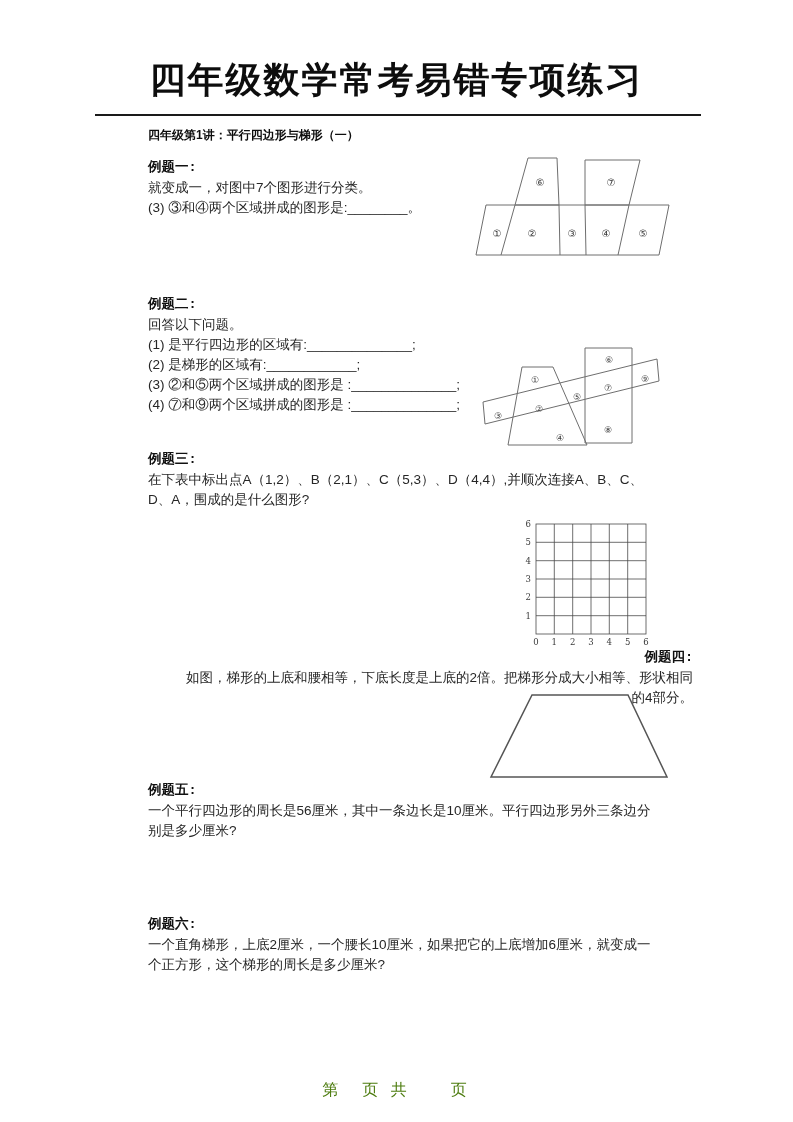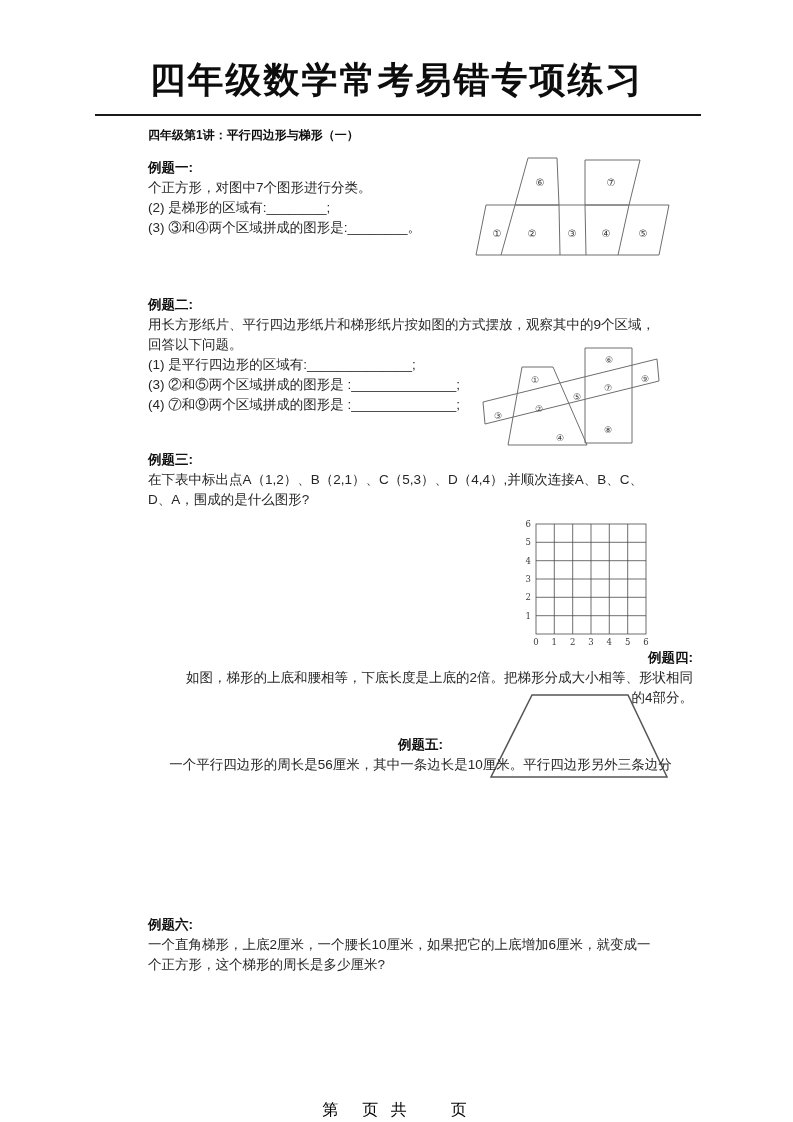"例题一:" .p-label { font-family: none -> Liberation Mono, monospace }
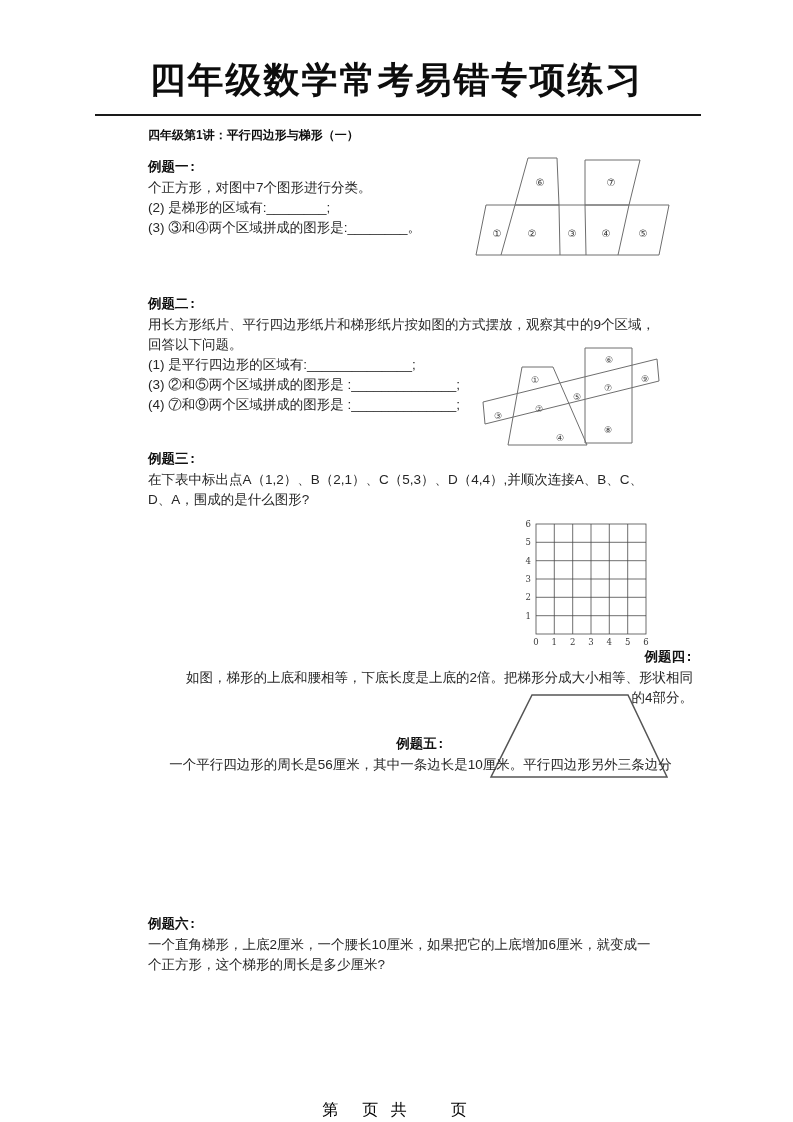"个正方形，对图中7个图形进行分类。" div { text: 个正方形 -> 就变成一 }
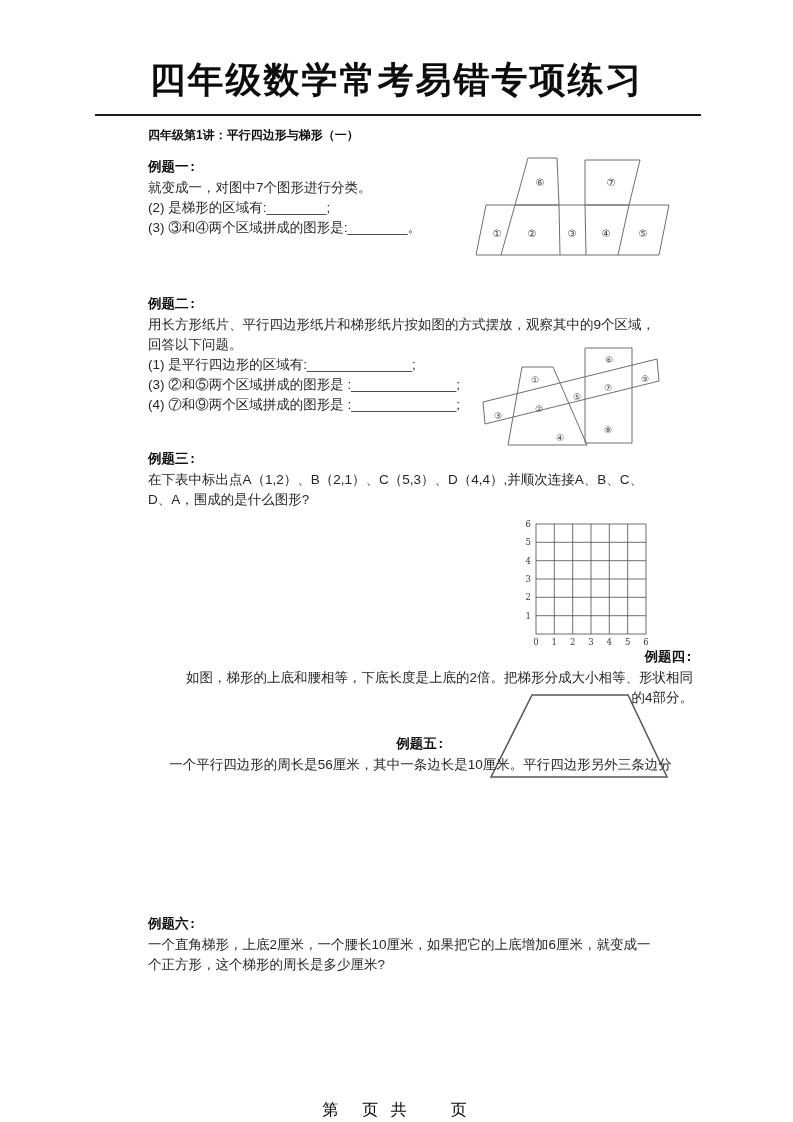"(2) 是梯形的区域有:________;" div { html: <div>(2) 是梯形的区域有:________;</div> -> none }
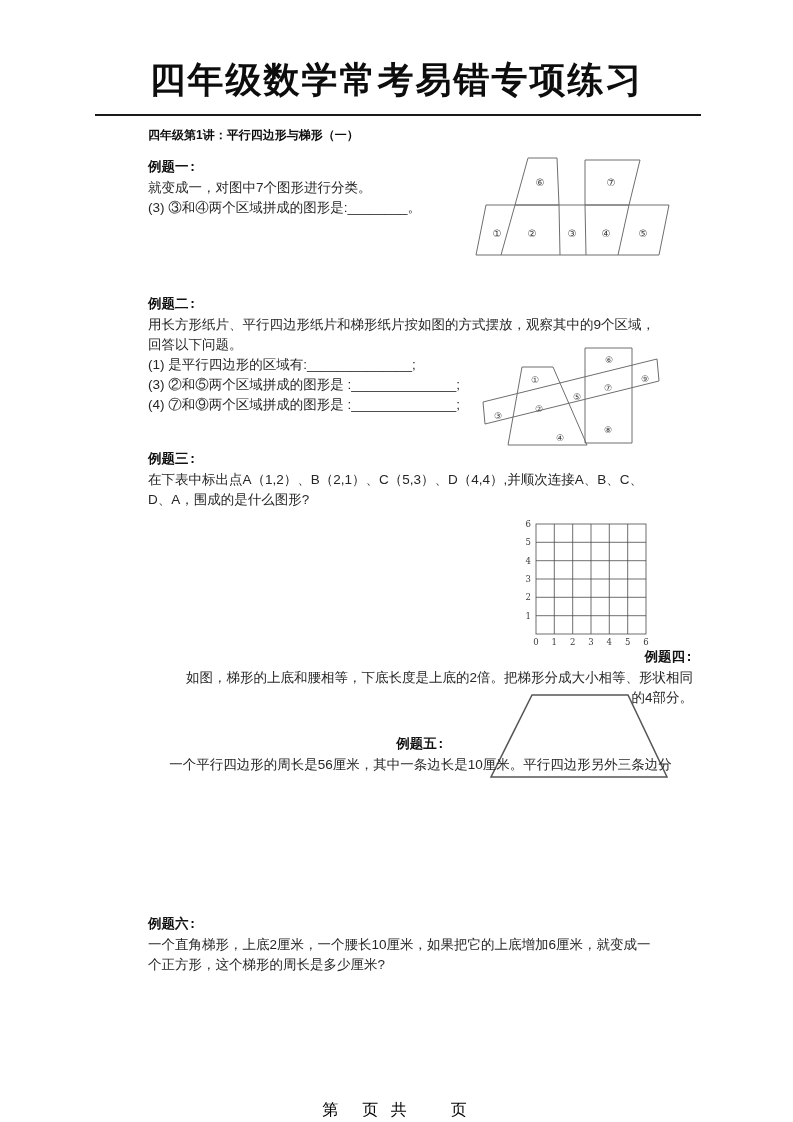"用长方形纸片、平行四边形纸片和梯形纸片按如图的方式摆放，观察其中的9个区域，" div { html: <div>用长方形纸片、平行四边形纸片和梯形纸片按如图的方式摆放，观察其中的9个区域，</div> -> none }
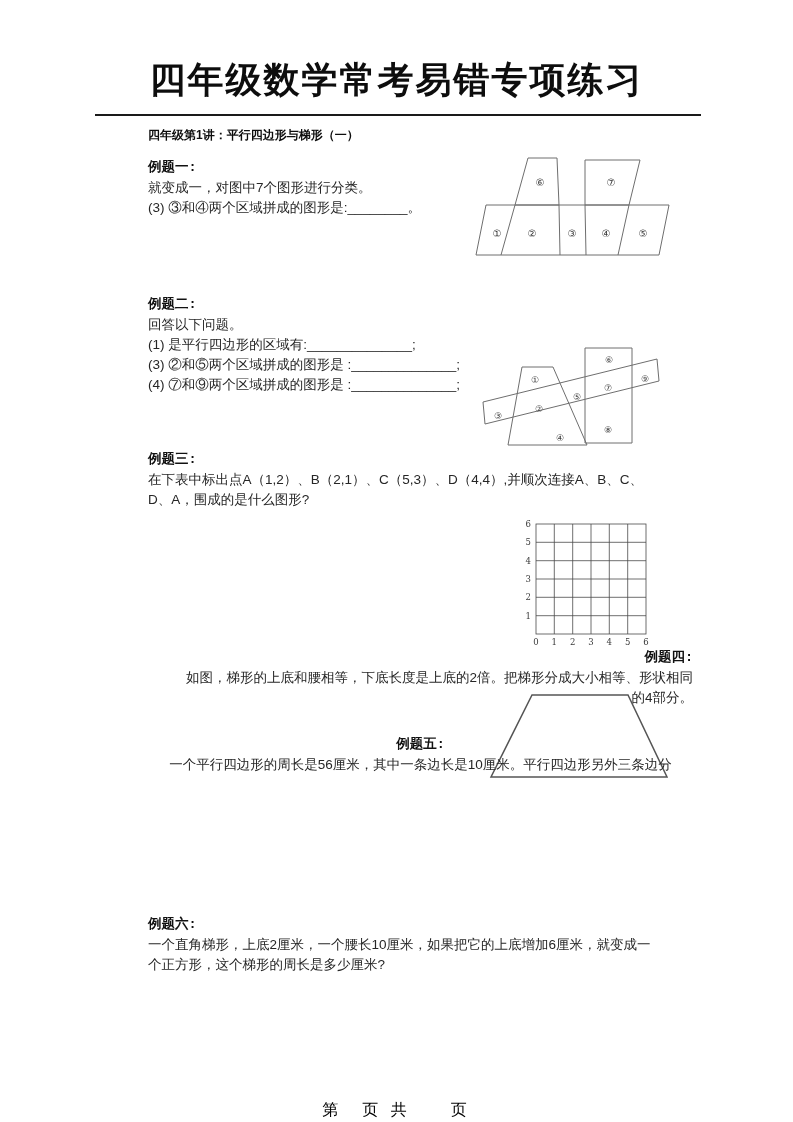"(2) 是梯形的区域有:____________;" div { html: none -> <div>(2) 是梯形的区域有:____________;</div> }
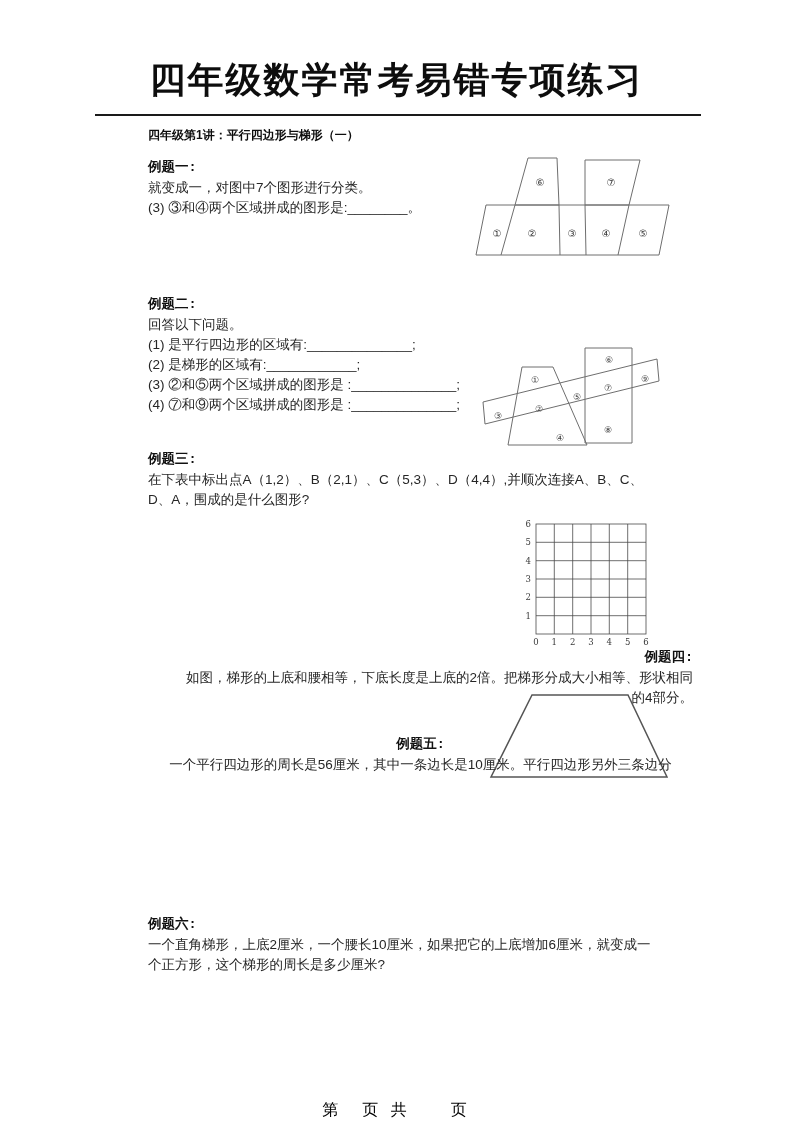"例题五:" div.problem { text-align: center -> none; top: 735px -> 781px }
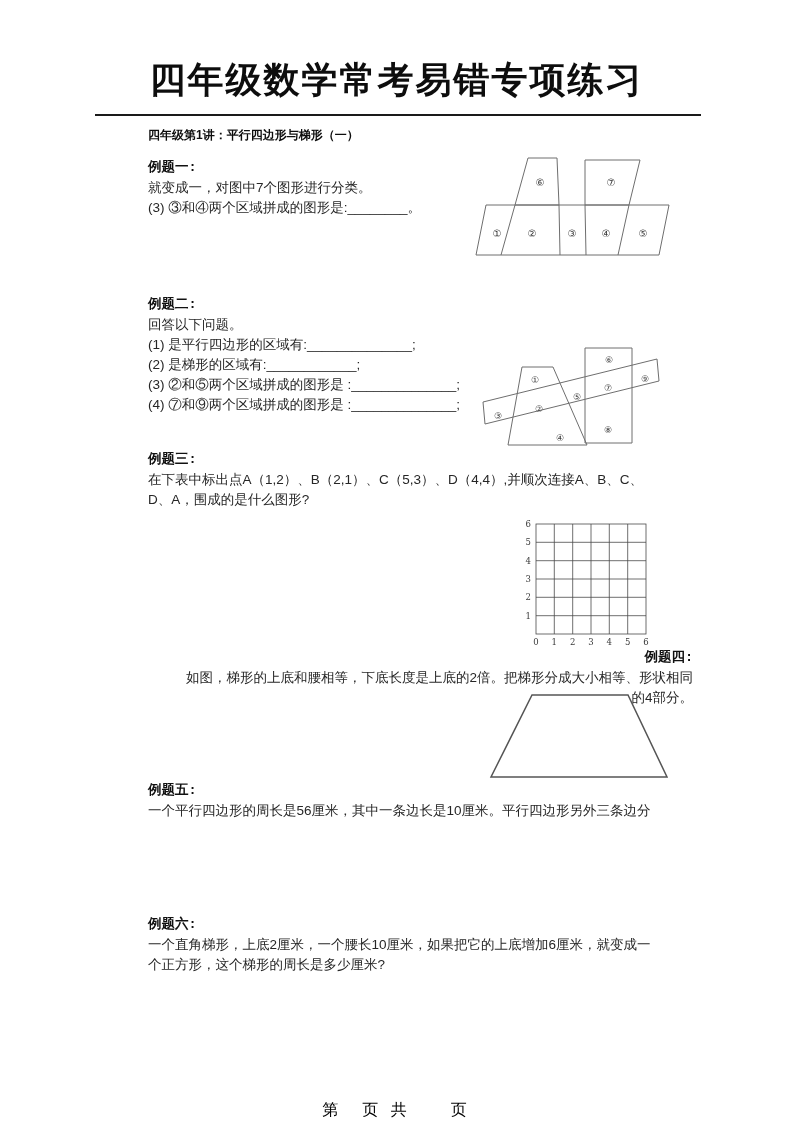"别是多少厘米?" div { html: none -> <div>别是多少厘米?</div> }
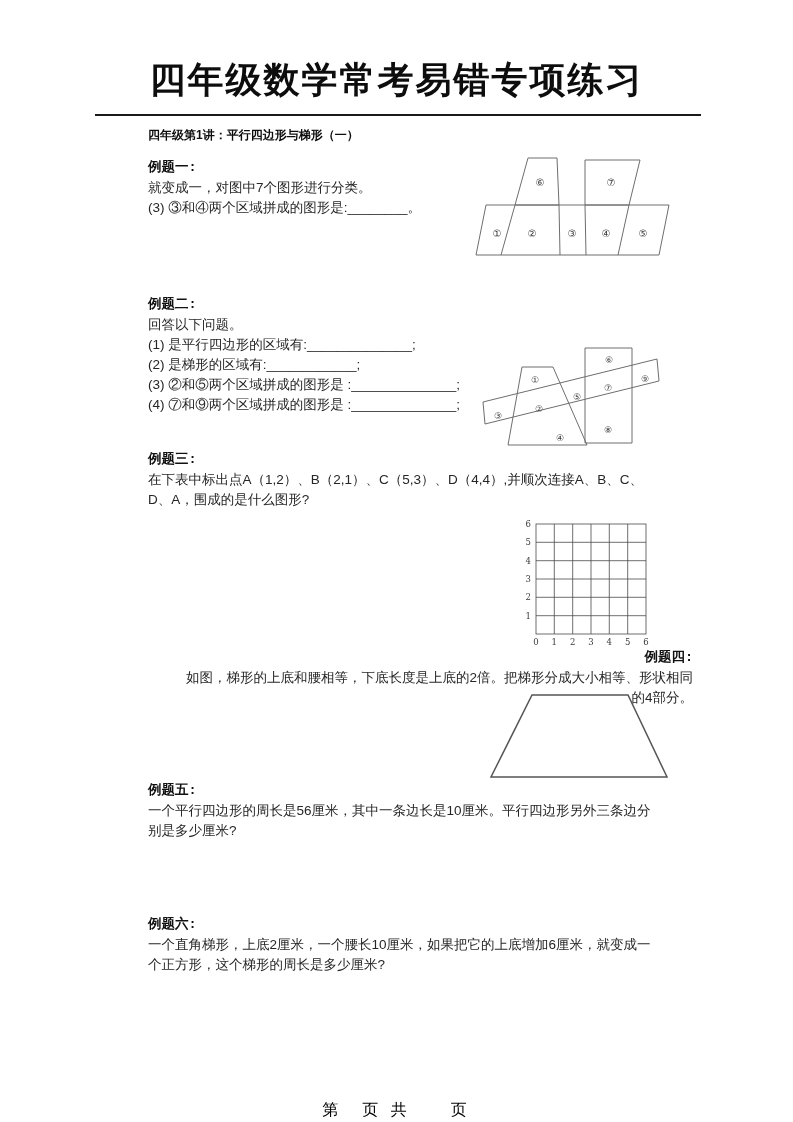"第 页 共 页" .footer { color: #000000 -> #4d7c0f; margin-top: 20px -> none }
